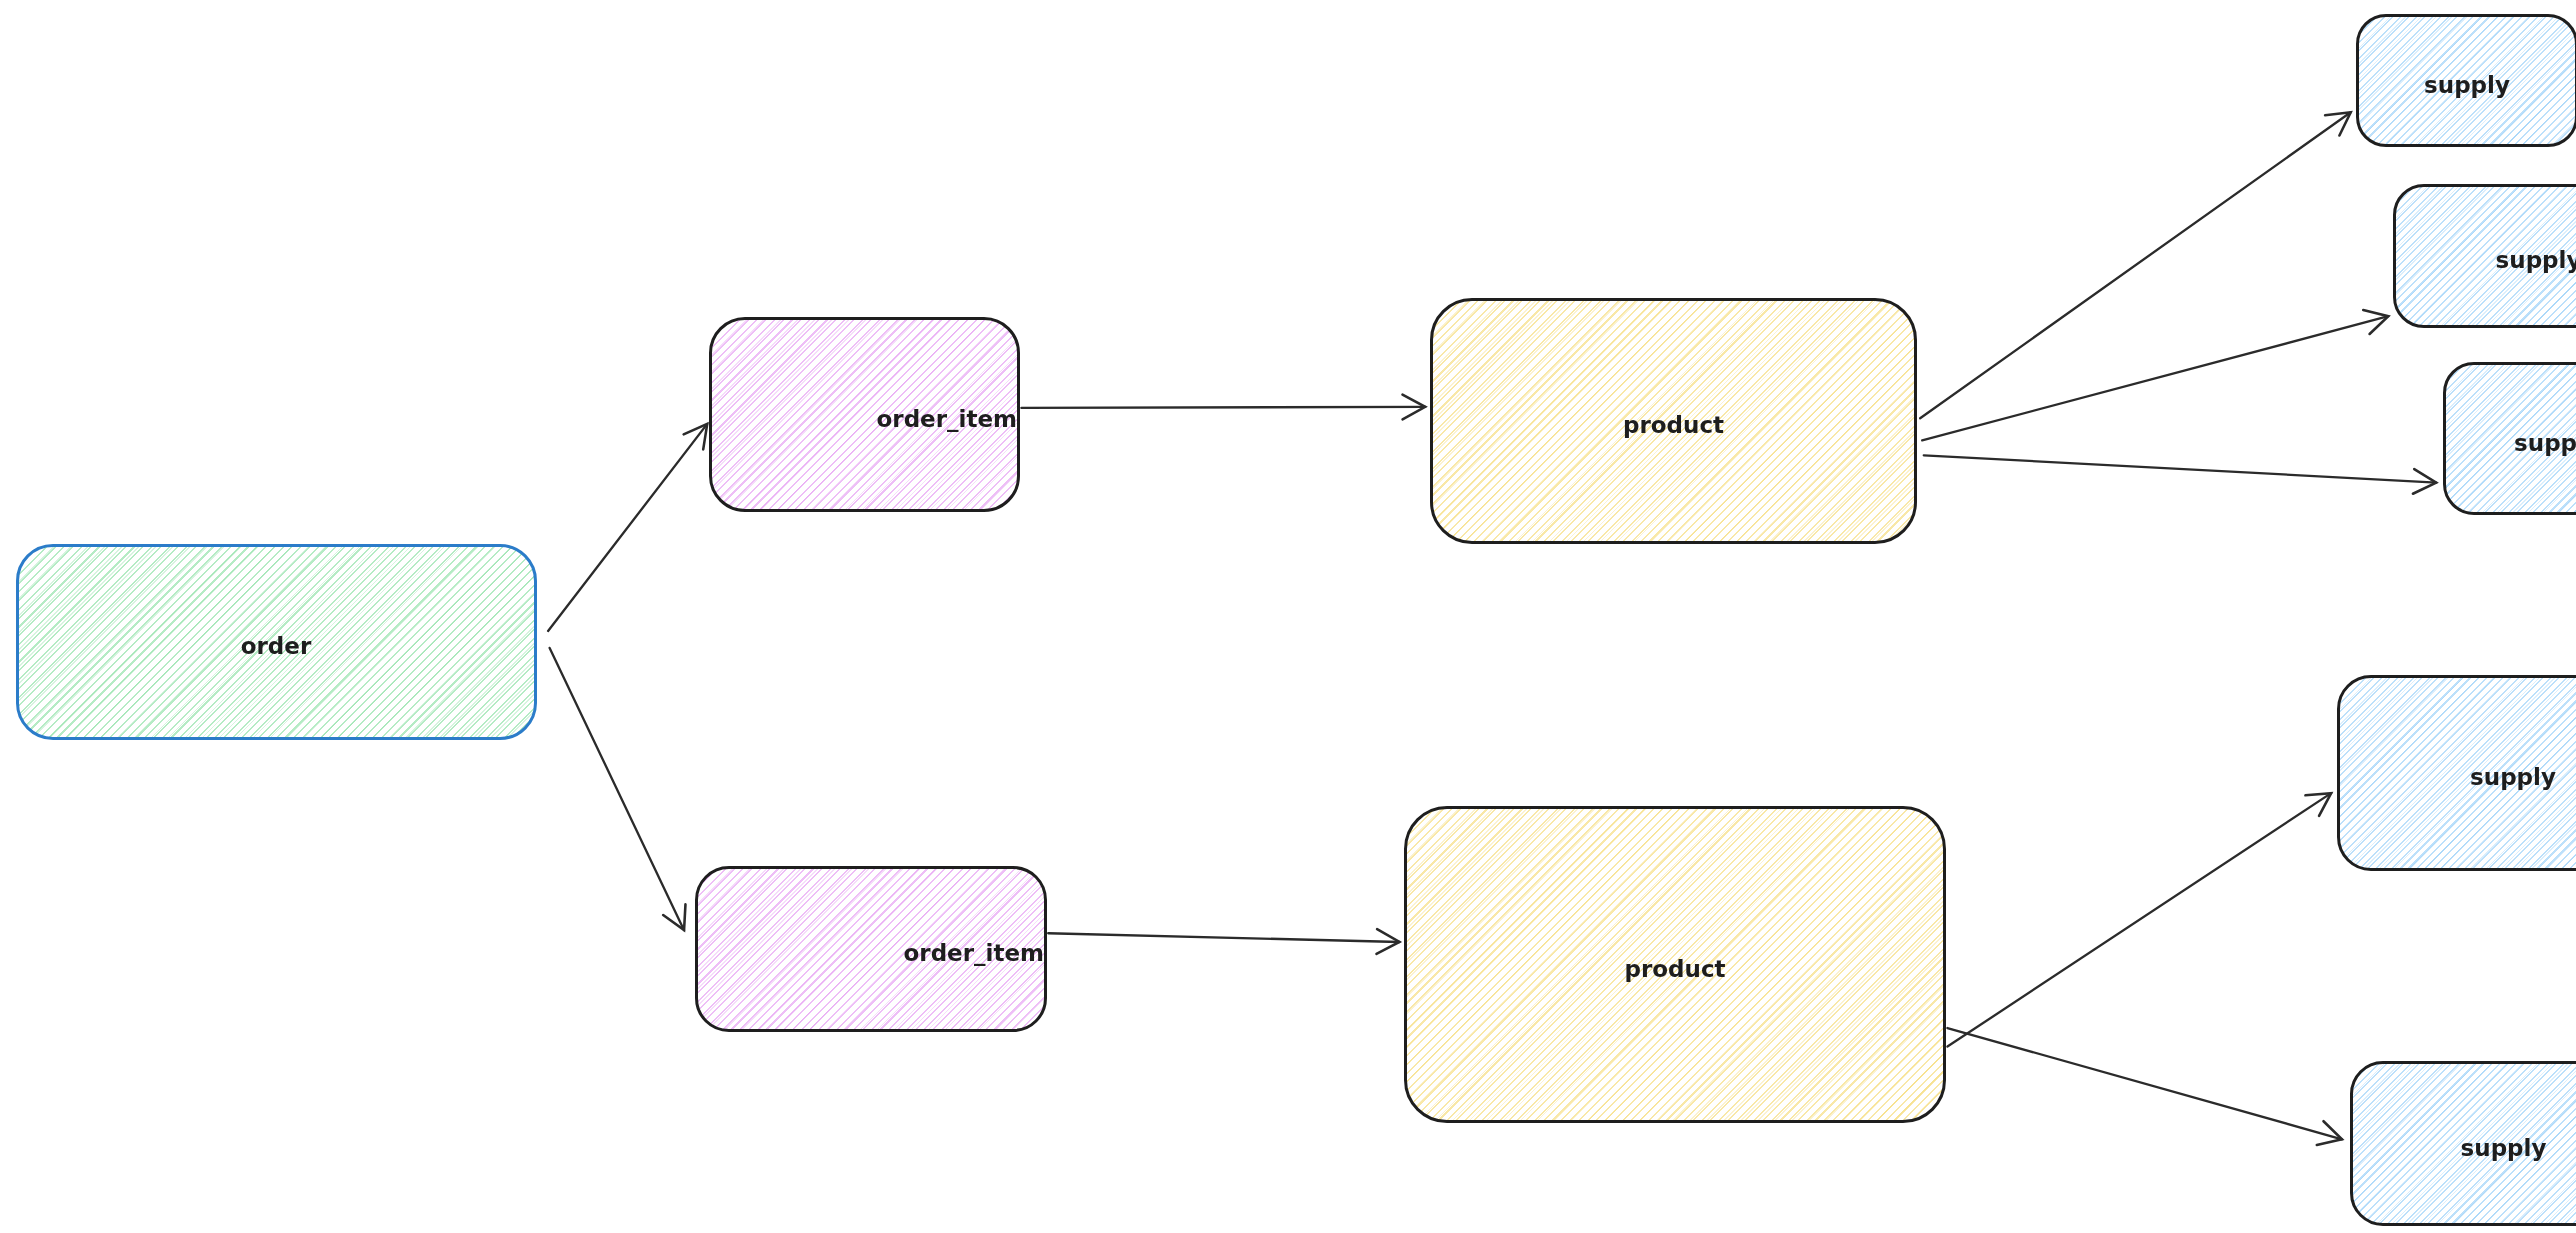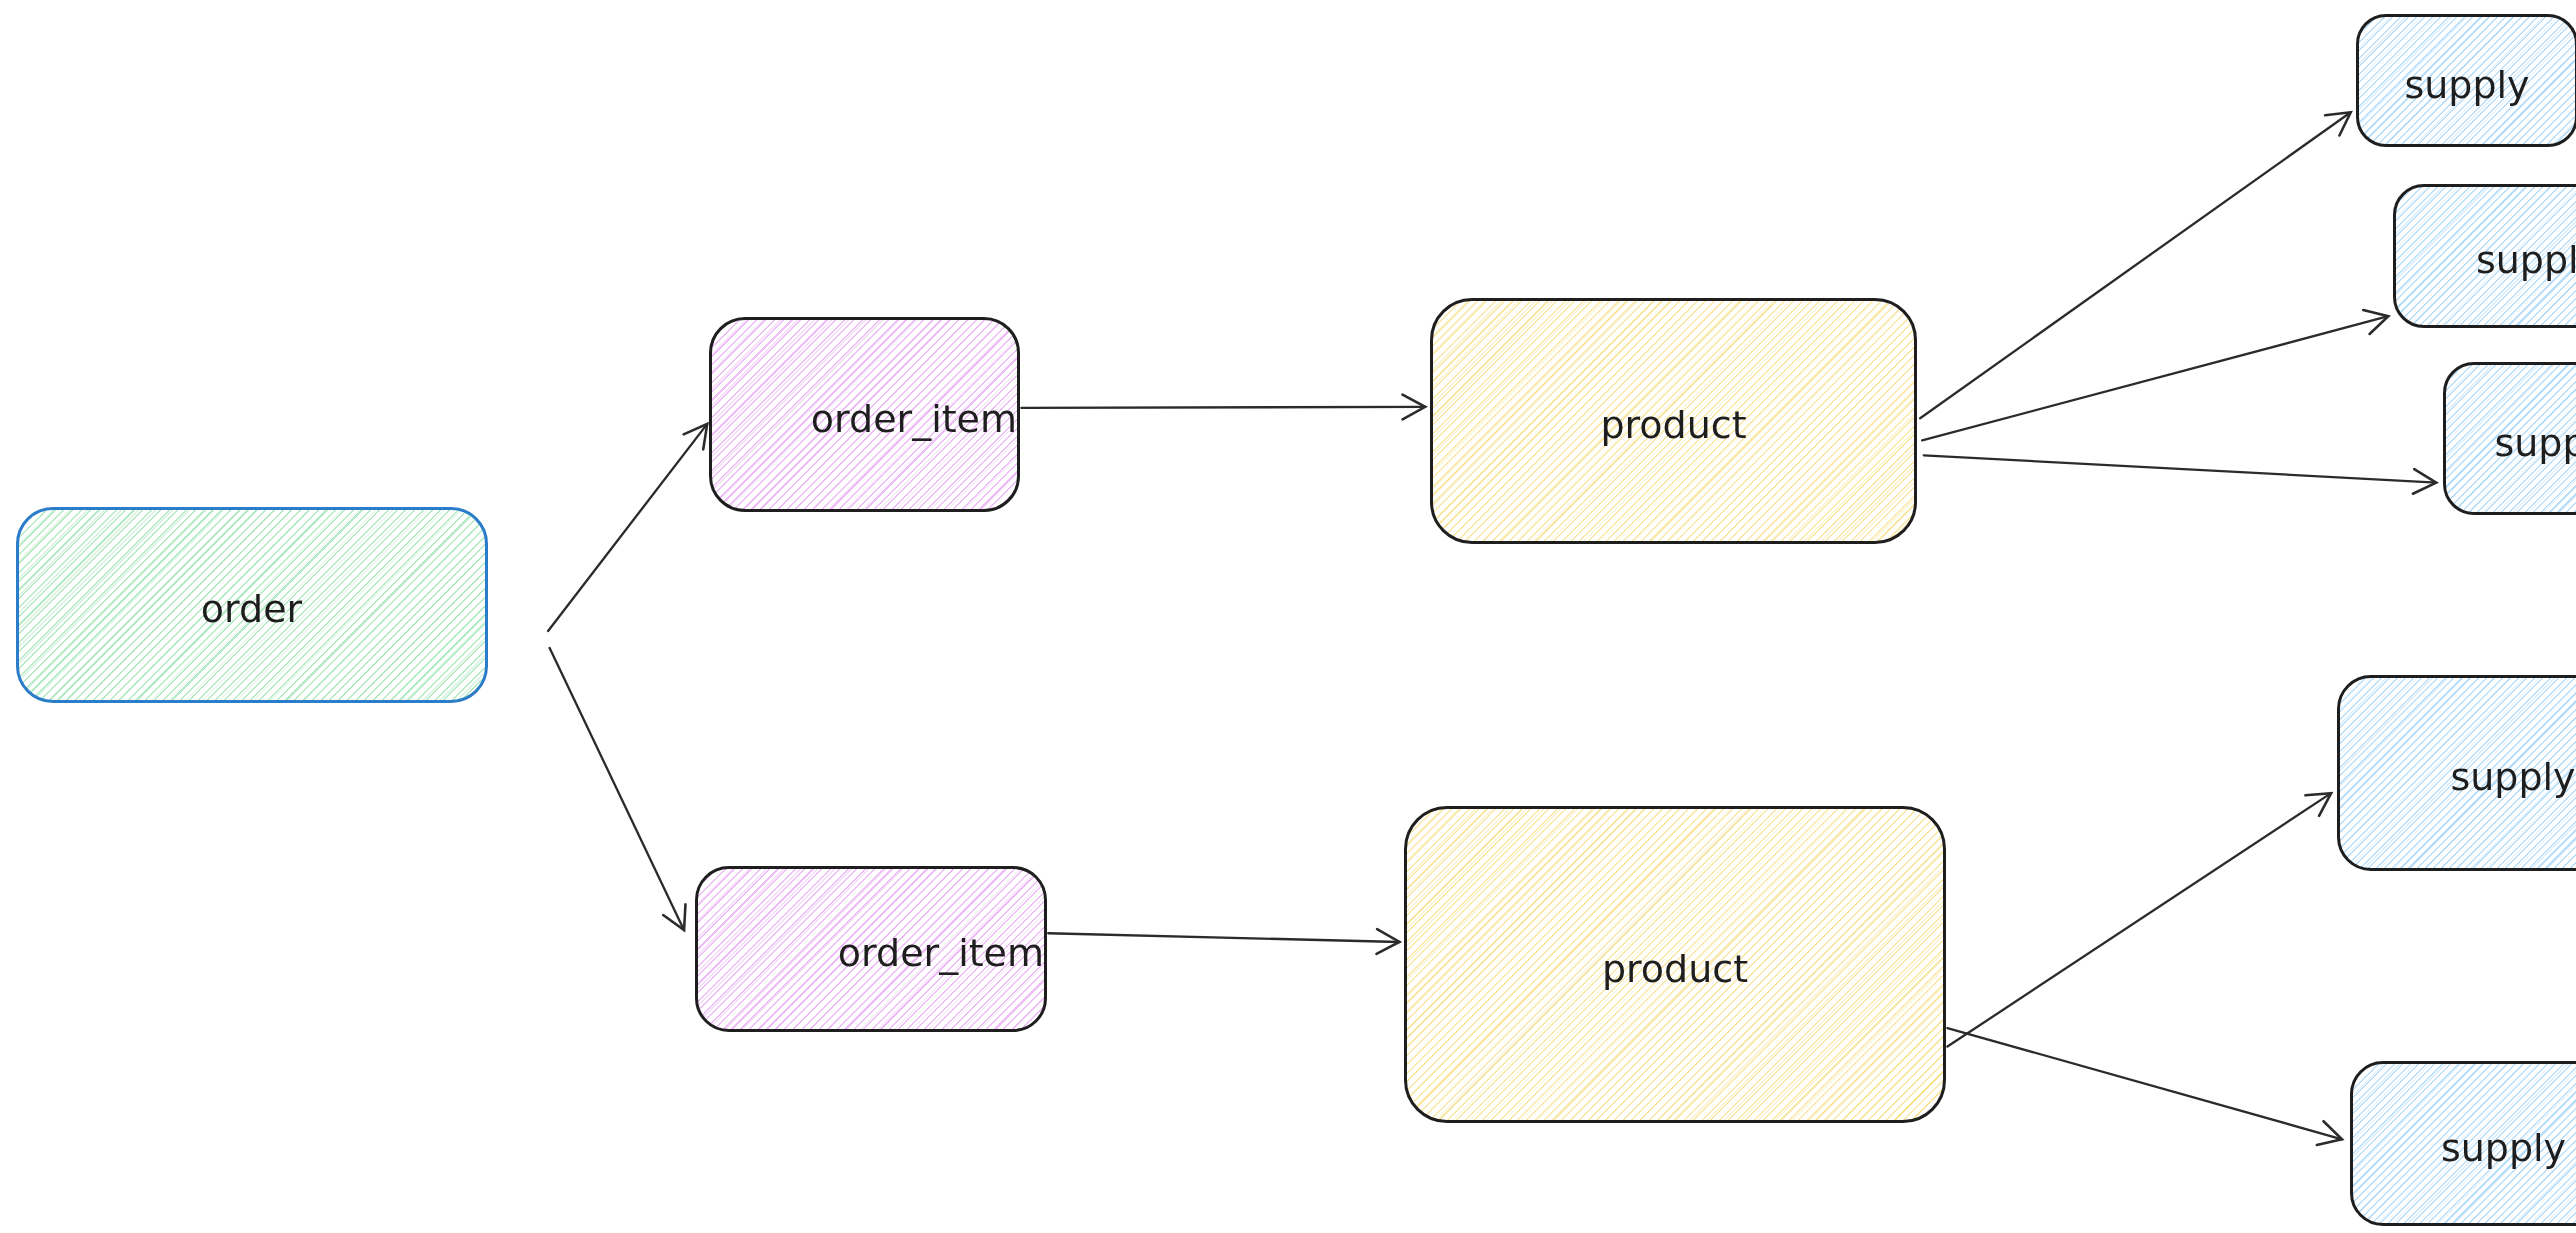"supply" .node .label { font-size: 38px -> 23px; font-weight: normal -> bold }
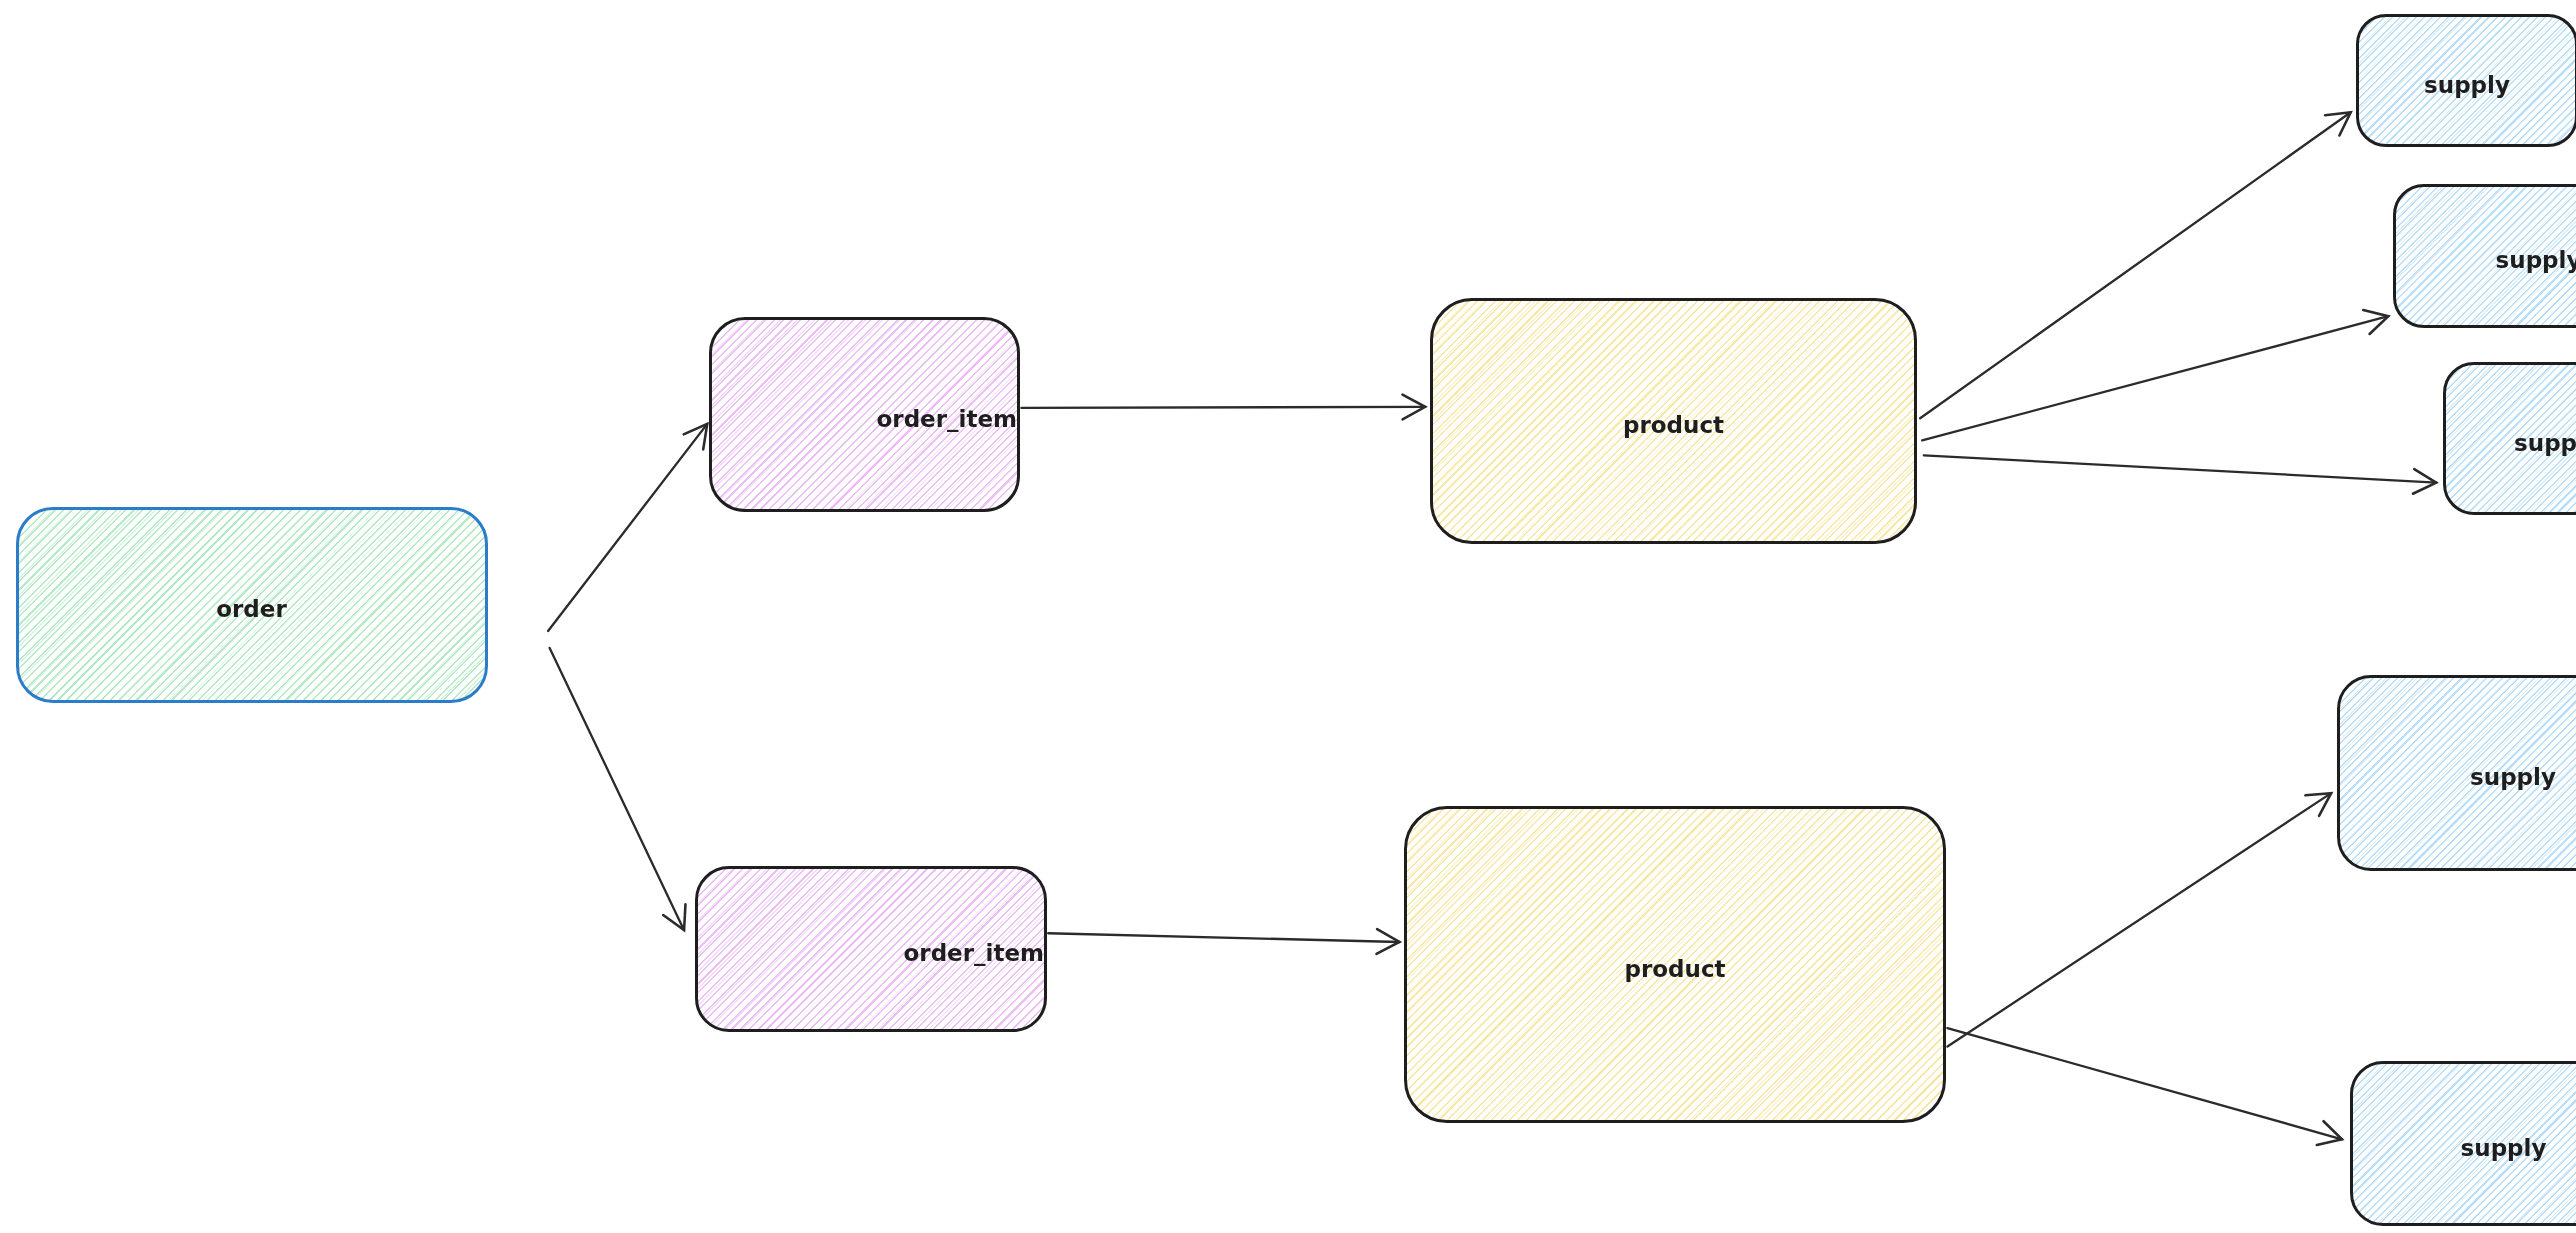"order" div.node { top: 507px -> 544px; width: 472px -> 521px }
